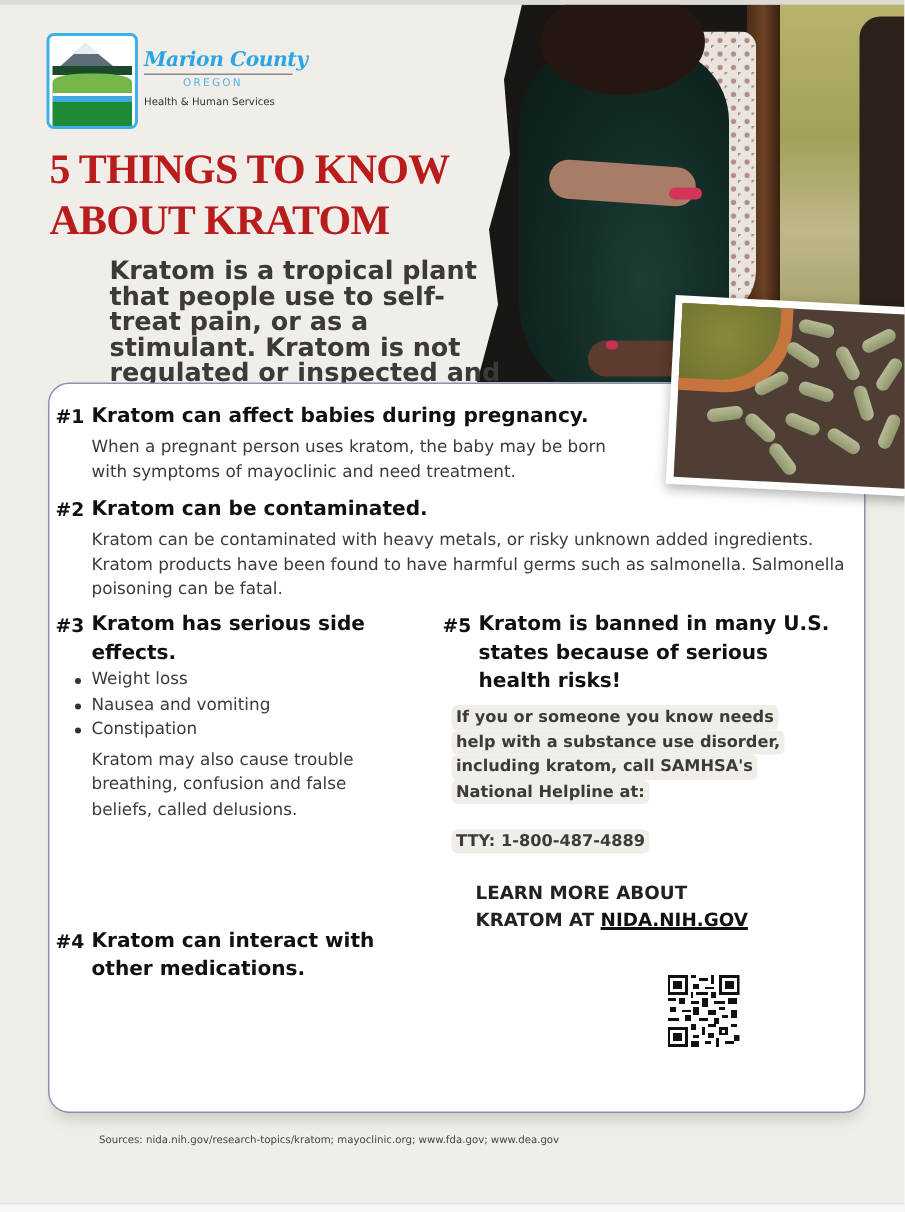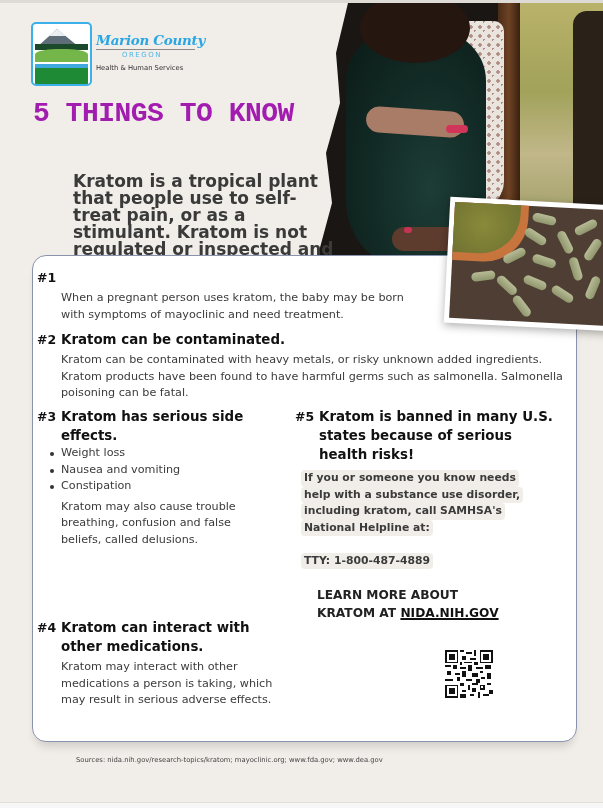"5 THINGS TO KNOW" .title { color: #a21caf -> #b91c1c; font-family: Liberation Mono, monospace -> Liberation Serif, serif }
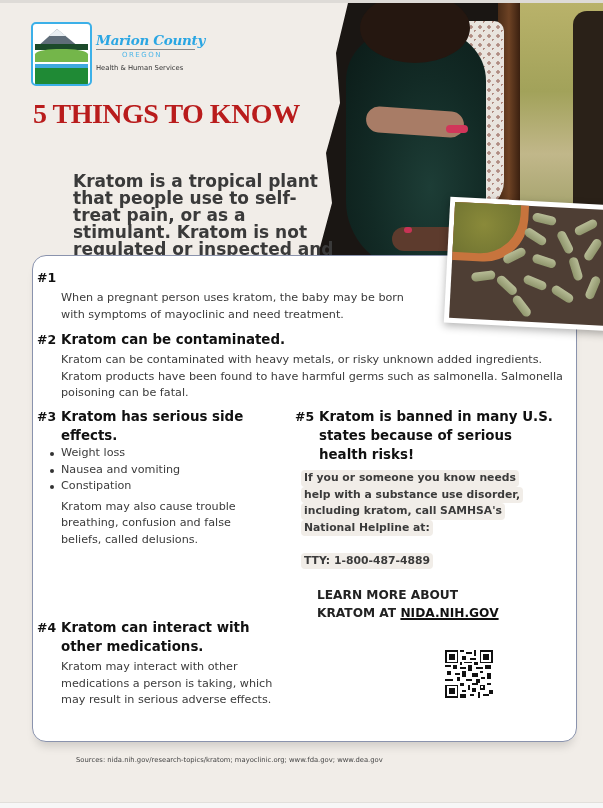"ABOUT KRATOM" div { html: none -> <div>ABOUT KRATOM</div> }
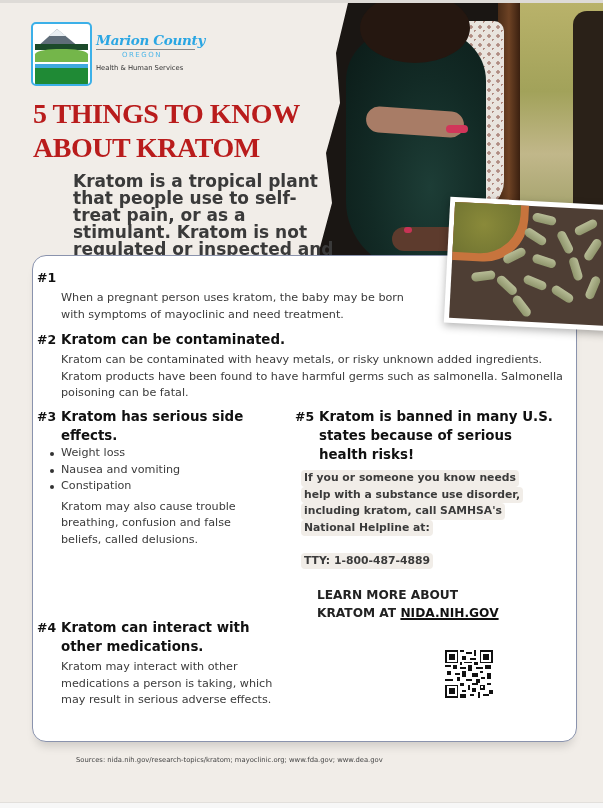"Kratom can affect babies during" span.item-title { html: none -> <span>Kratom can affect babies during pregnancy.</span> }
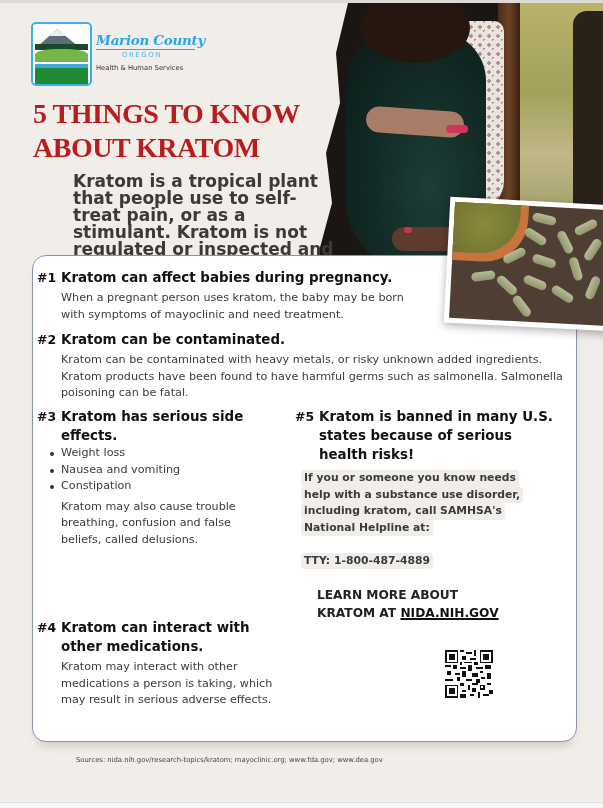"Kratom may interact with other" div.item-body { html: <div>Kratom may interact with other medications a person is taking, which may result in serious adverse effects.</div> -> none }
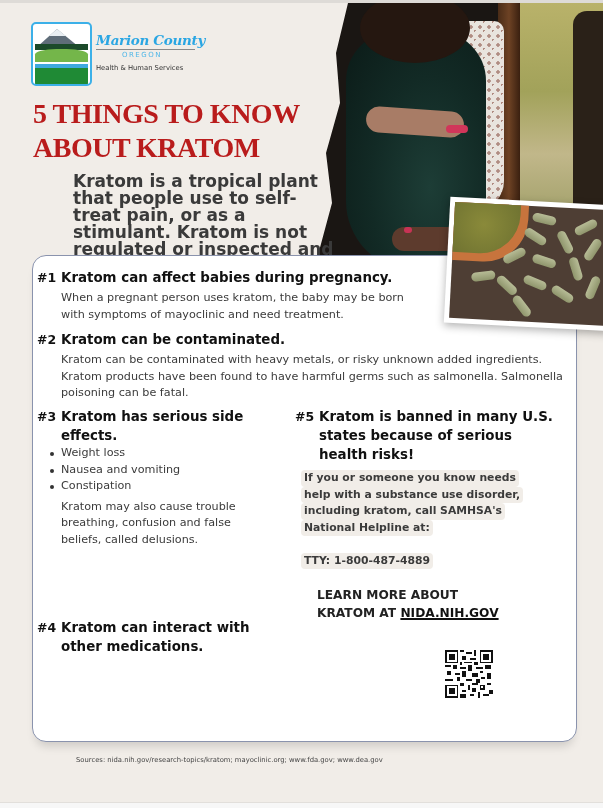"Sources:" .sources { left: 76px -> 66px }
